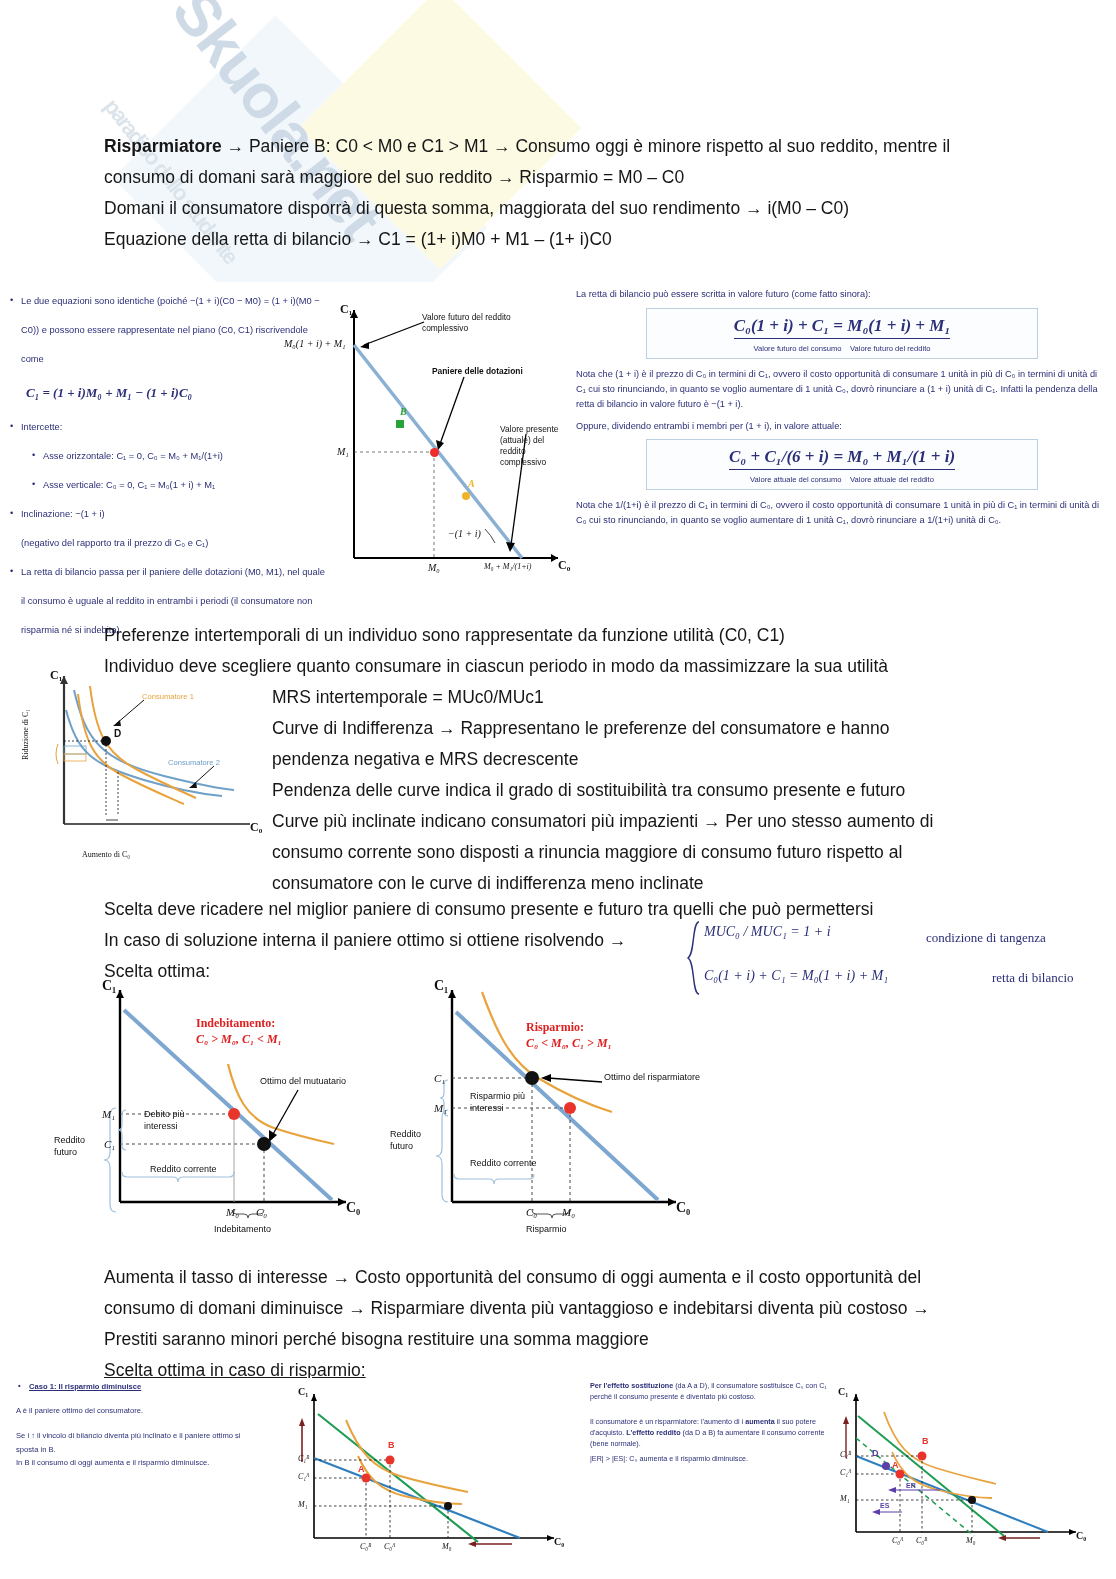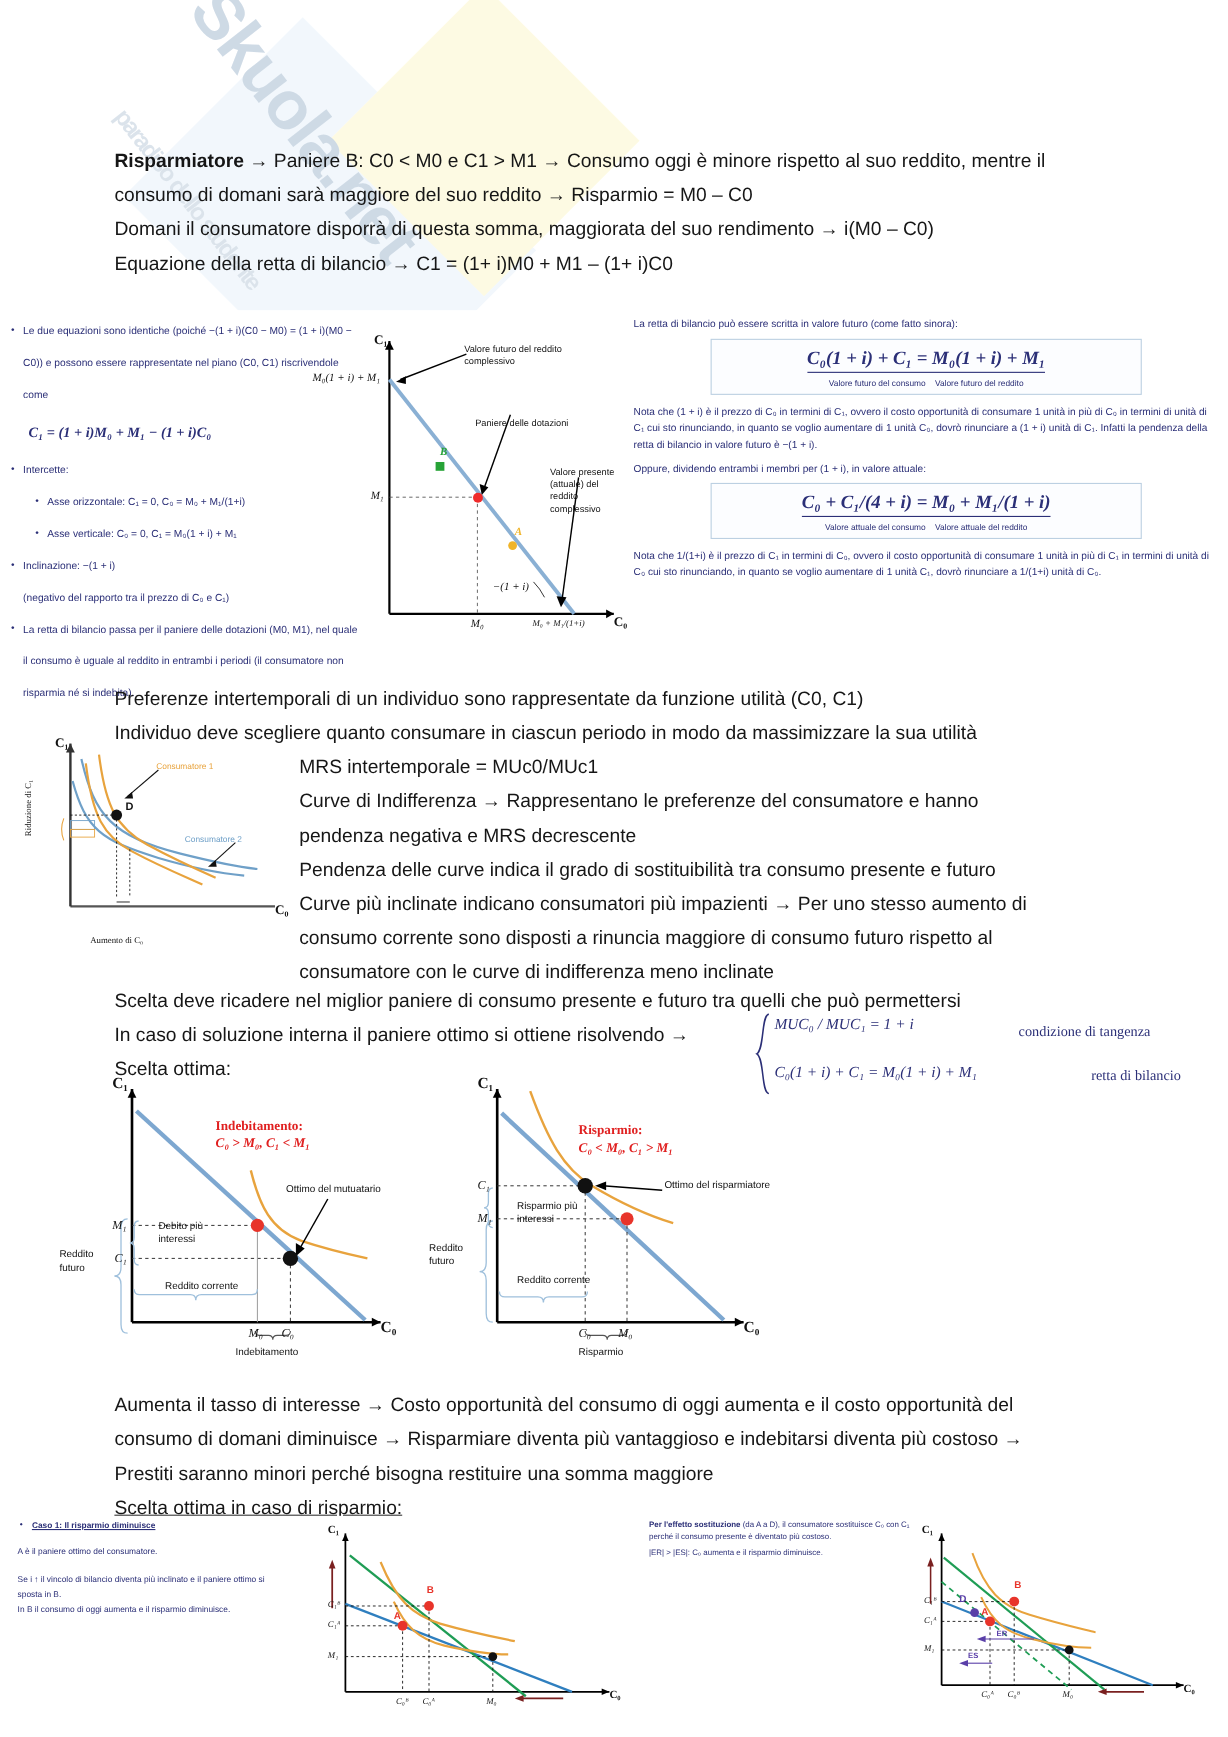"Paniere delle dotazioni" div { font-weight: none -> bold; top: 79px -> 66px }
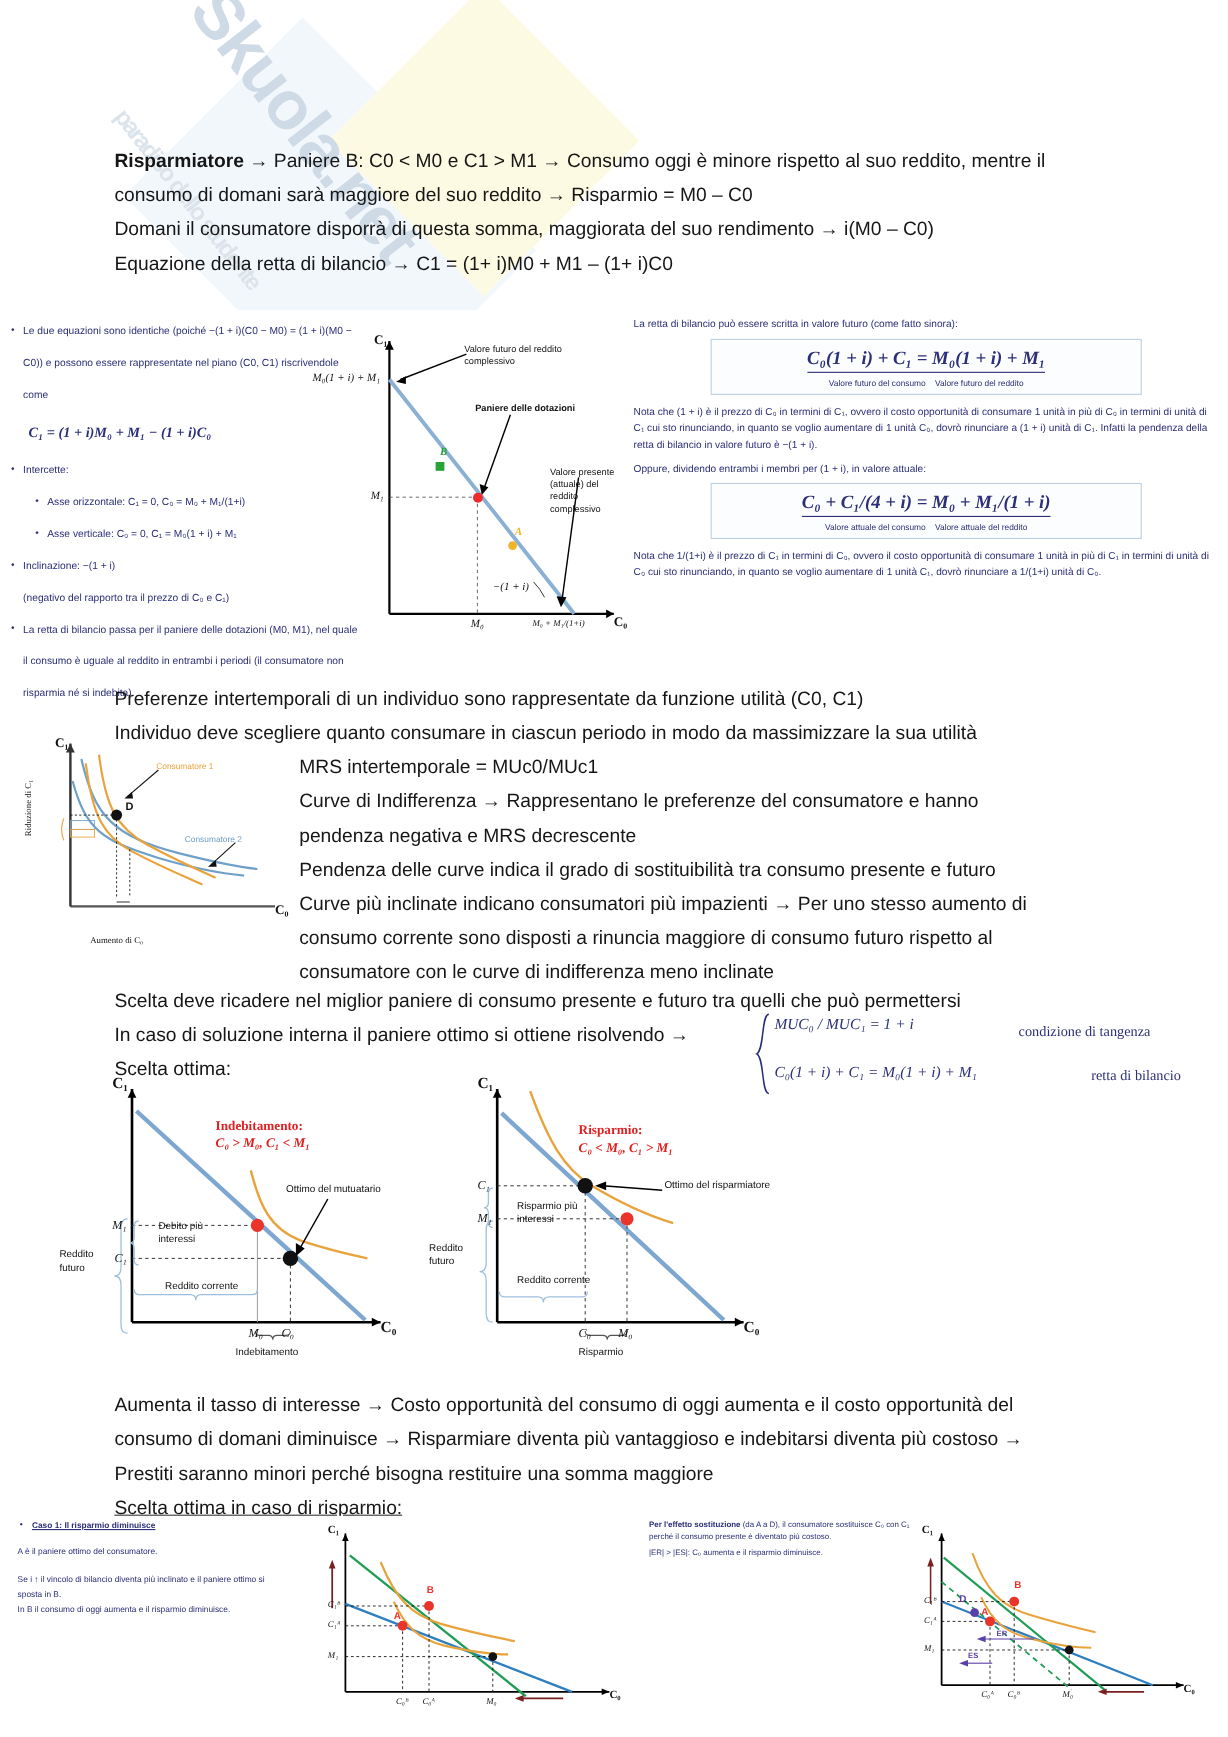"C₀ + C₁/(4 + i)" div.mathline { text: 4 -> 6 }
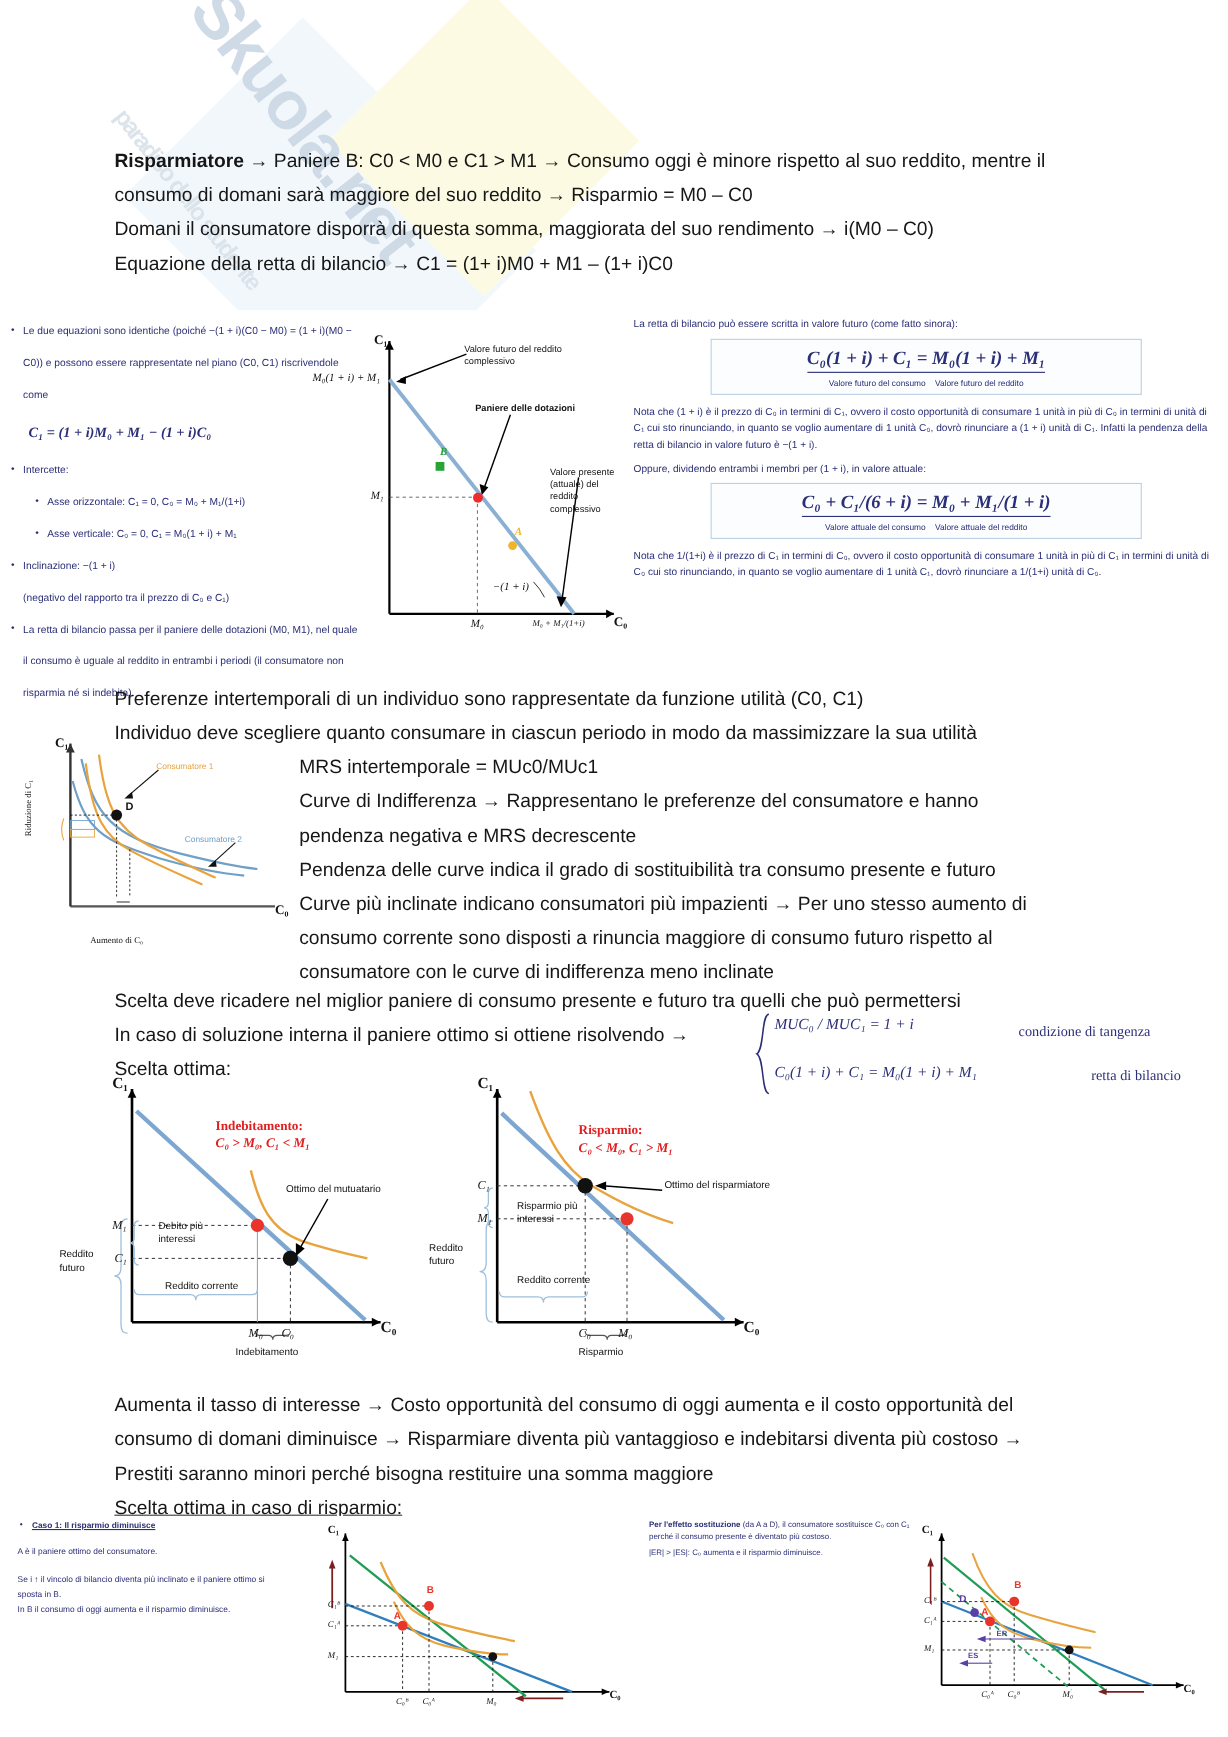"Il consumatore è un risparmiatore:" div { html: none -> <div> <span>Il consumatore è un risparmiatore: l'aumento di i </span><b>aumenta</b><span> il suo potere d'acquisto.</span> <b>L'effetto reddito</b><span> (da D a B) fa aumentare il consumo corrente (bene normale).</span> </div> }
